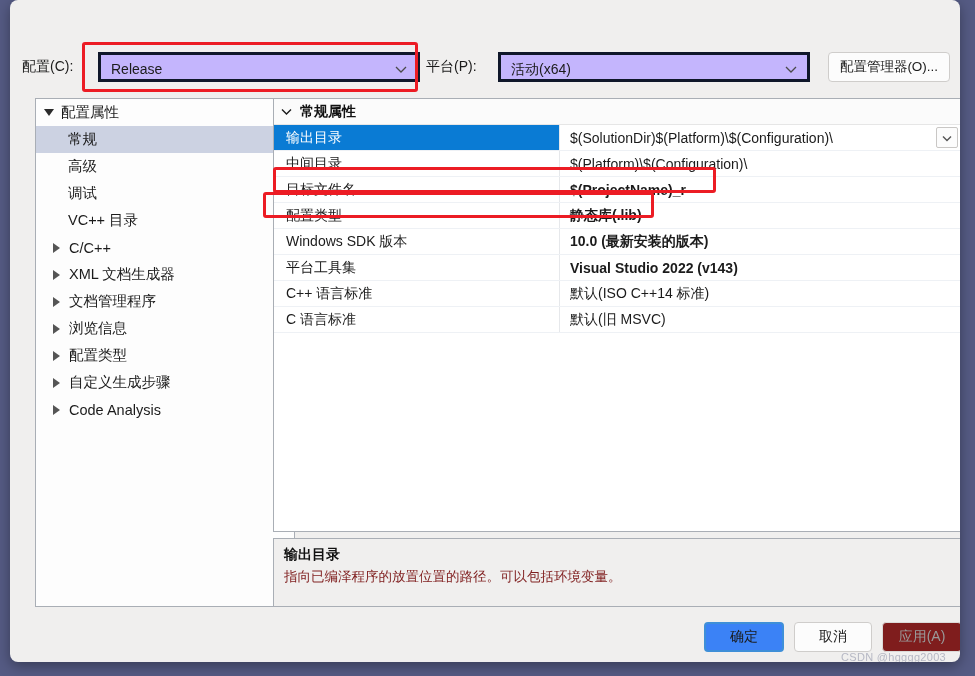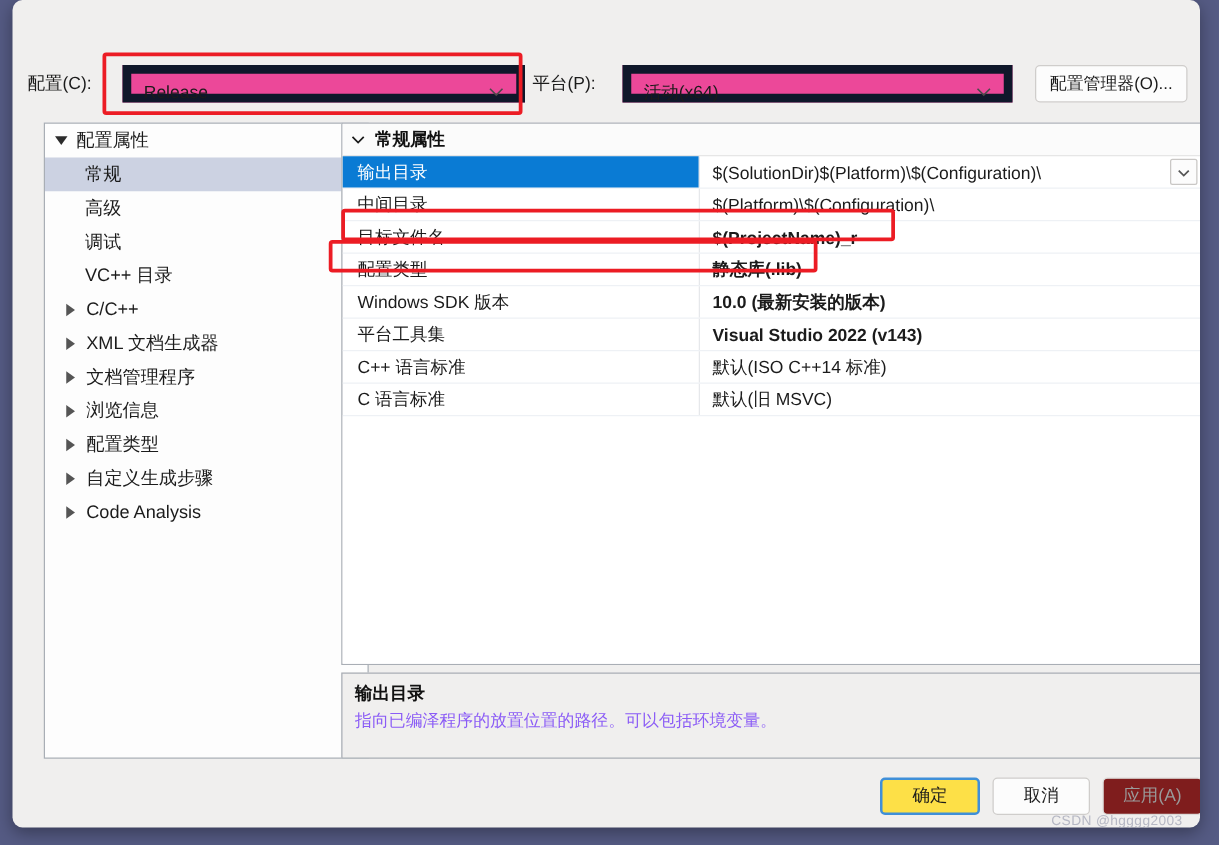"Release" .combo { background: #ec4899 -> #c4b5fd; border: 7px solid #0f172a -> 3px solid #0f172a }
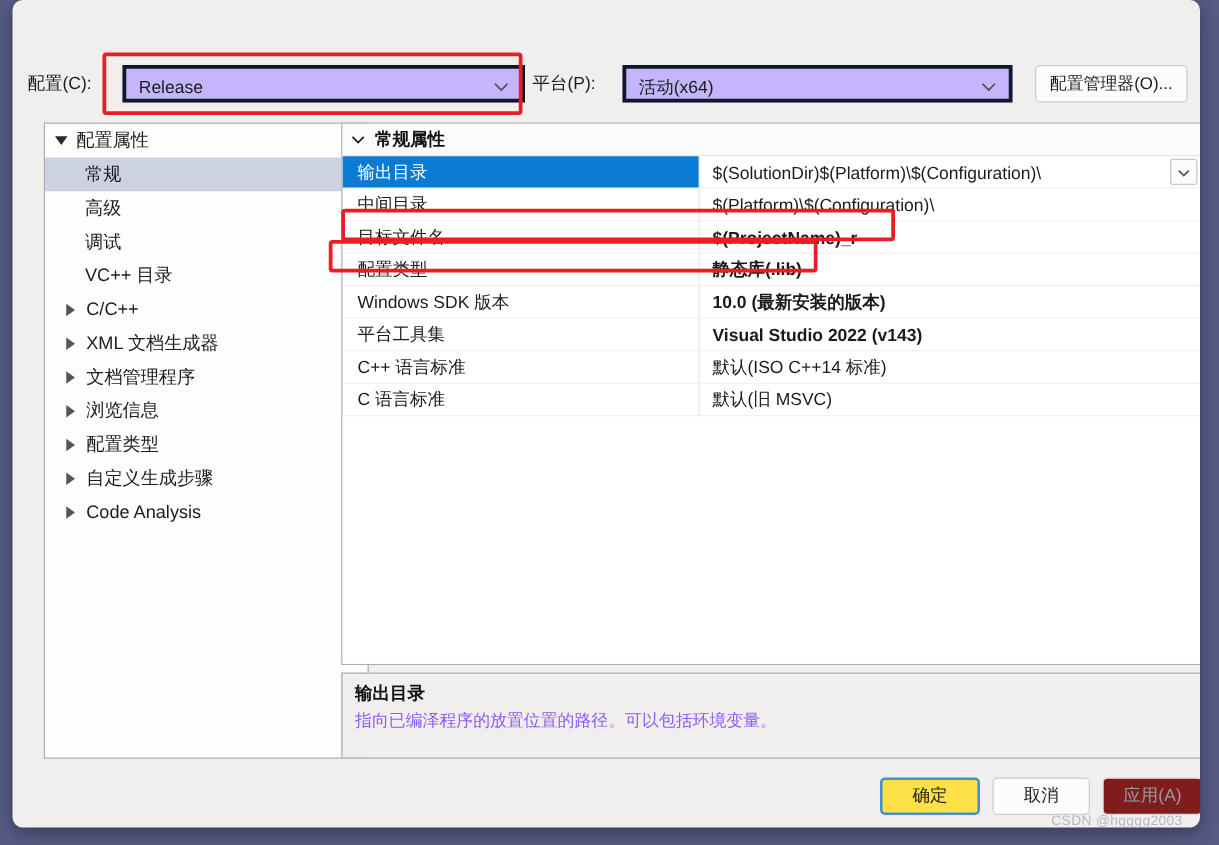"指向已编泽程序的放置位置的路径。可以包括环境变量。" .desc-body { color: #8b5cf6 -> #7f1d1d }
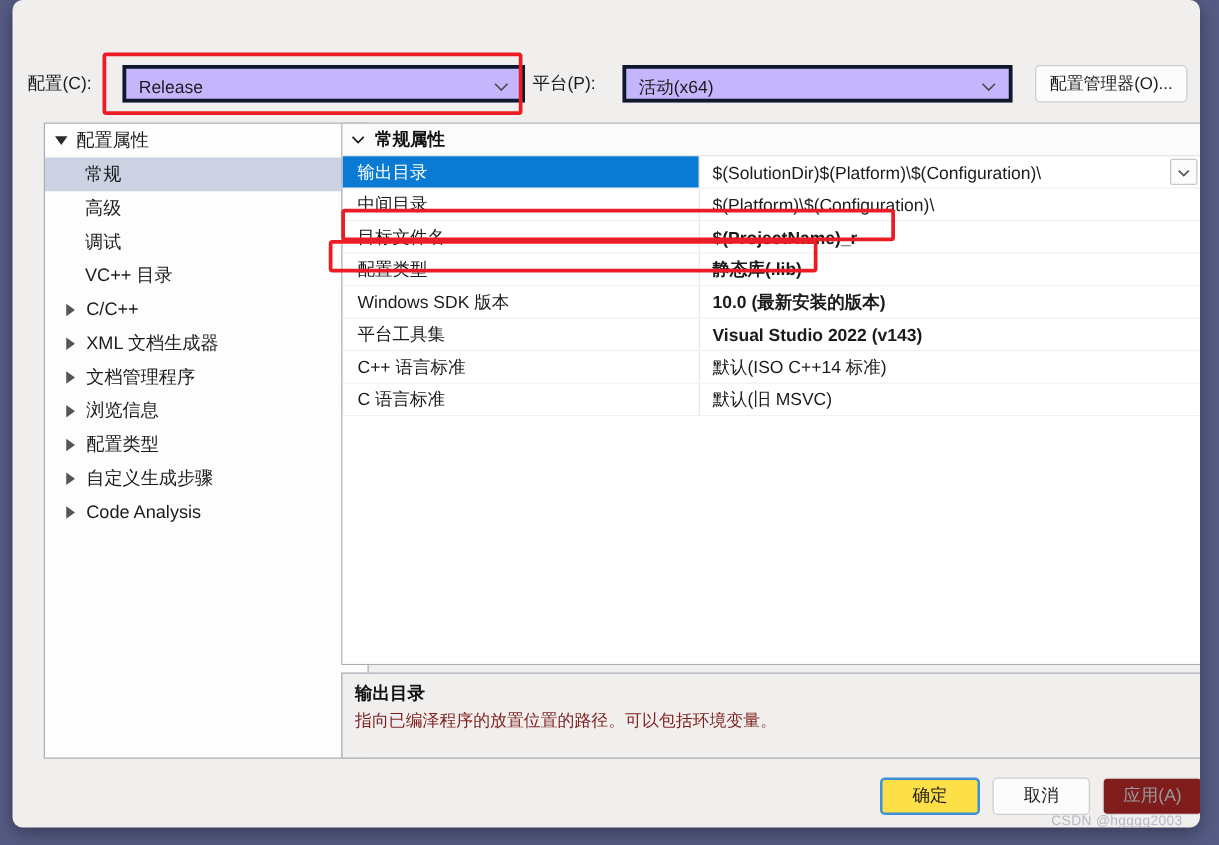"确定" #btn-ok { background: #fde047 -> #3b82f6 }
